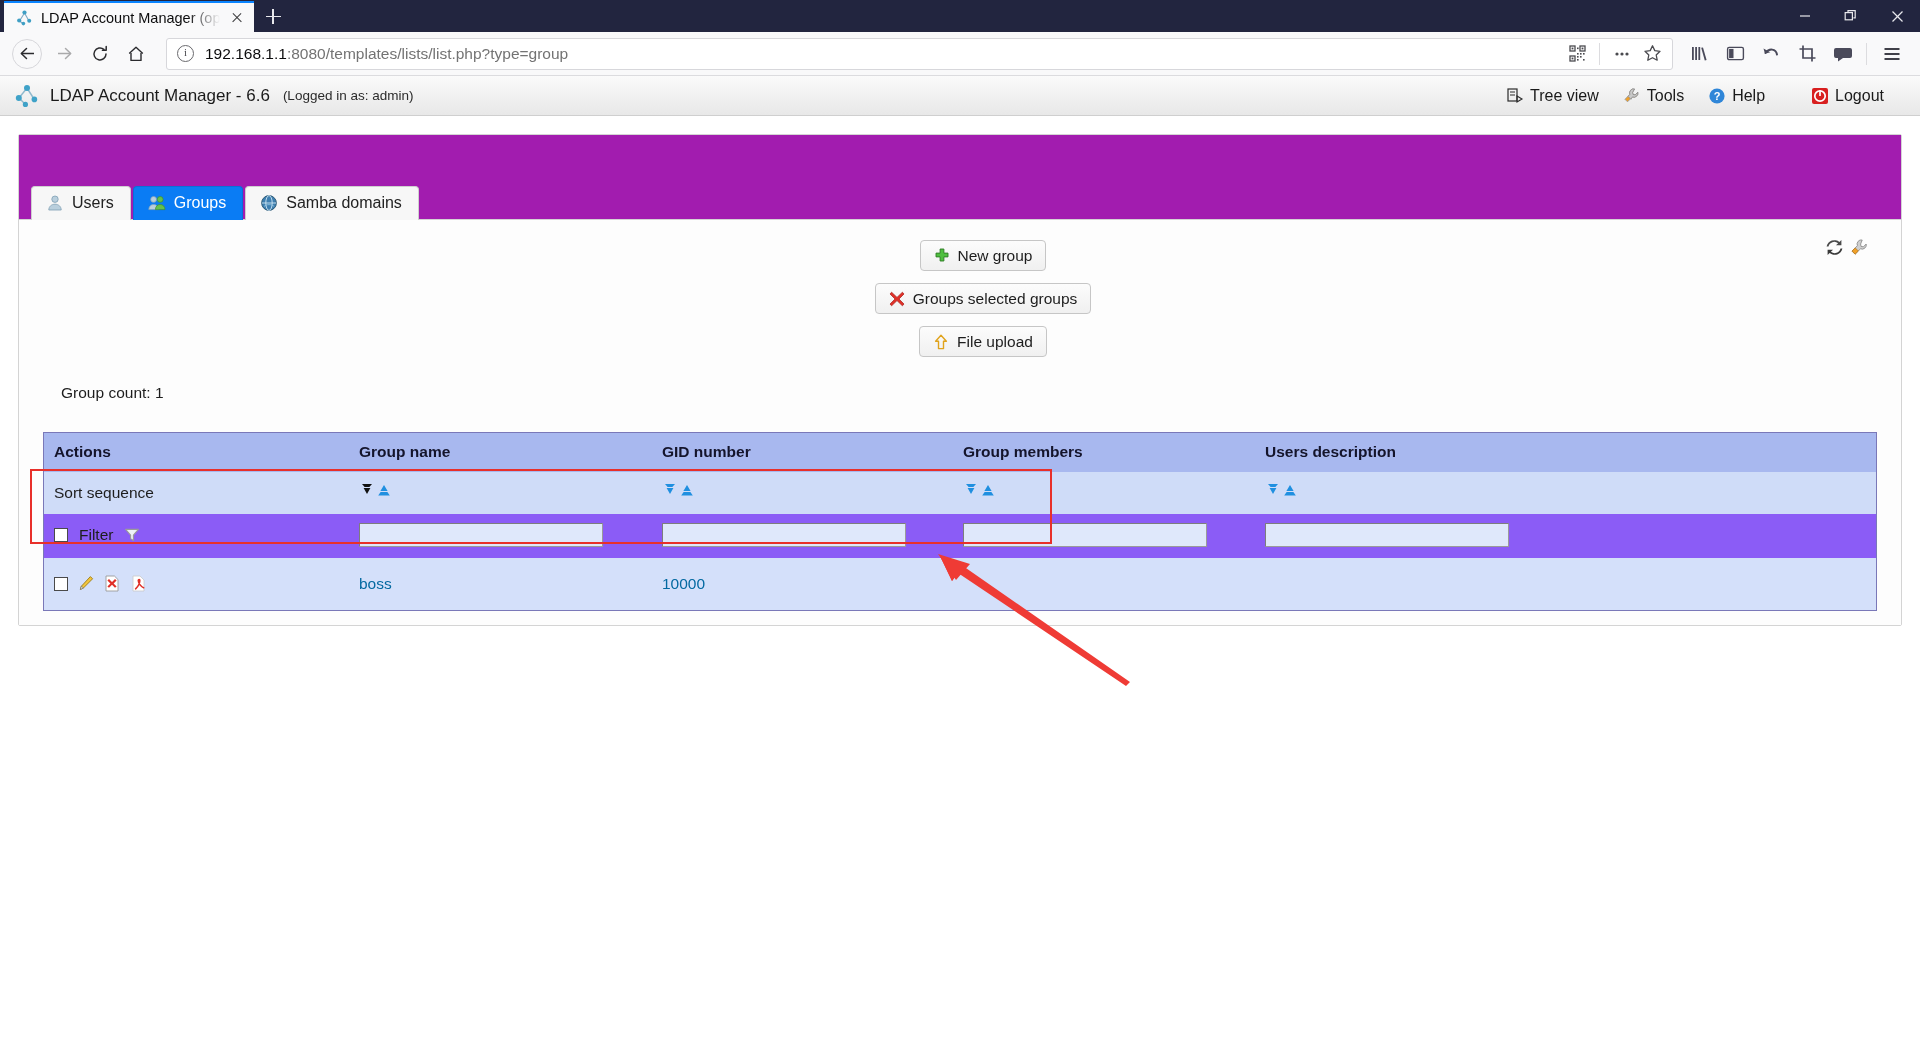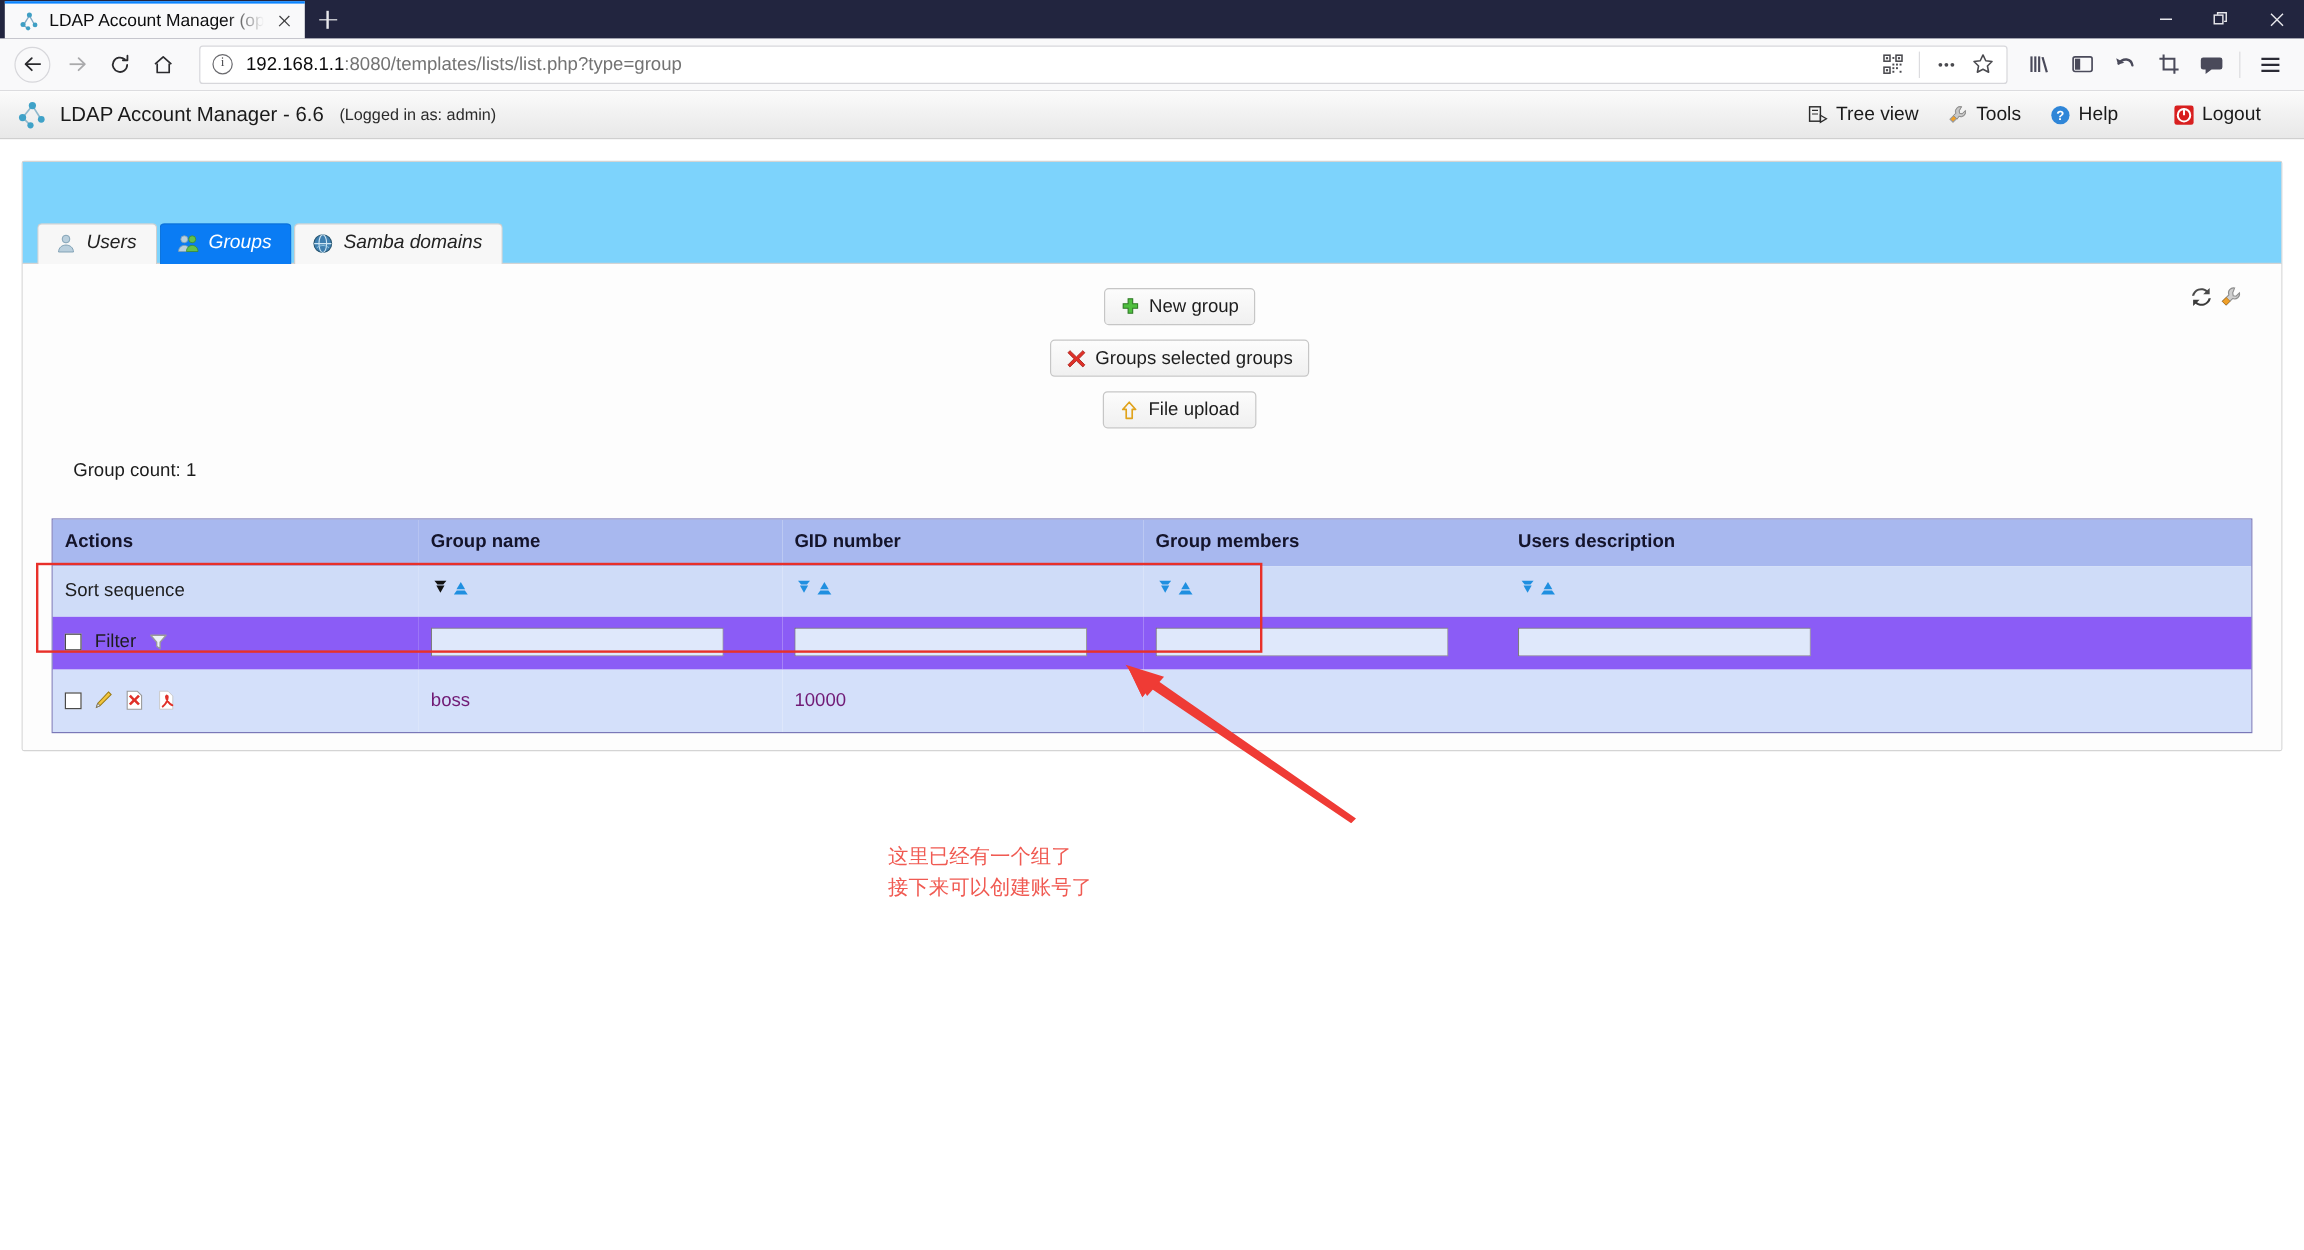"Users" .tabrow { background: #7dd3fc -> #a21caf; font-style: italic -> none }
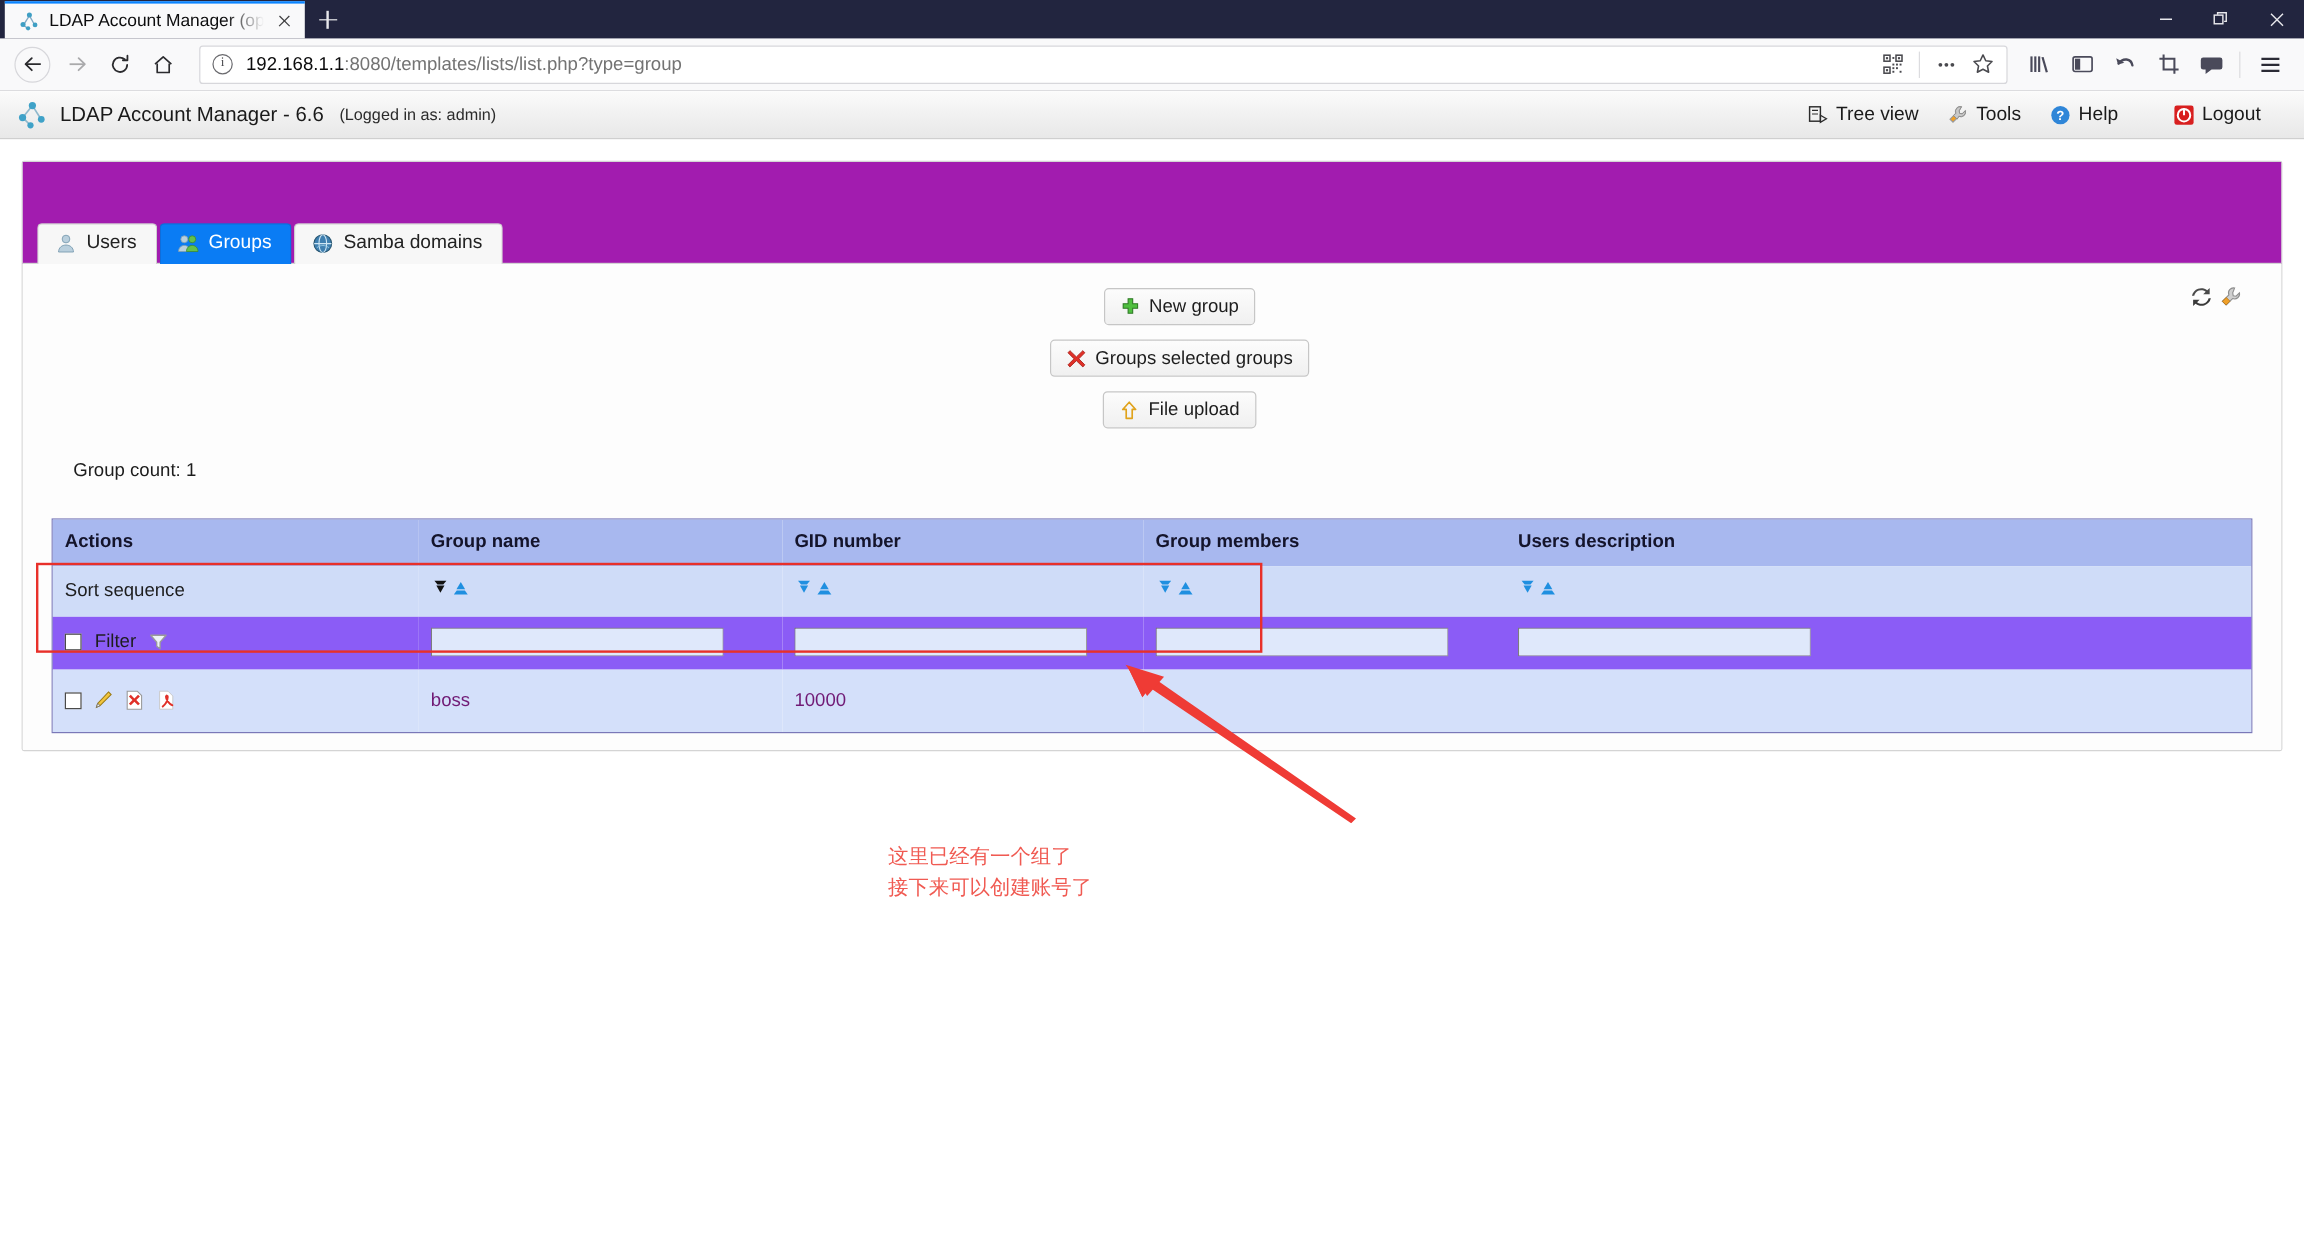"boss" .row-data td { color: #701a75 -> #0369a1 }
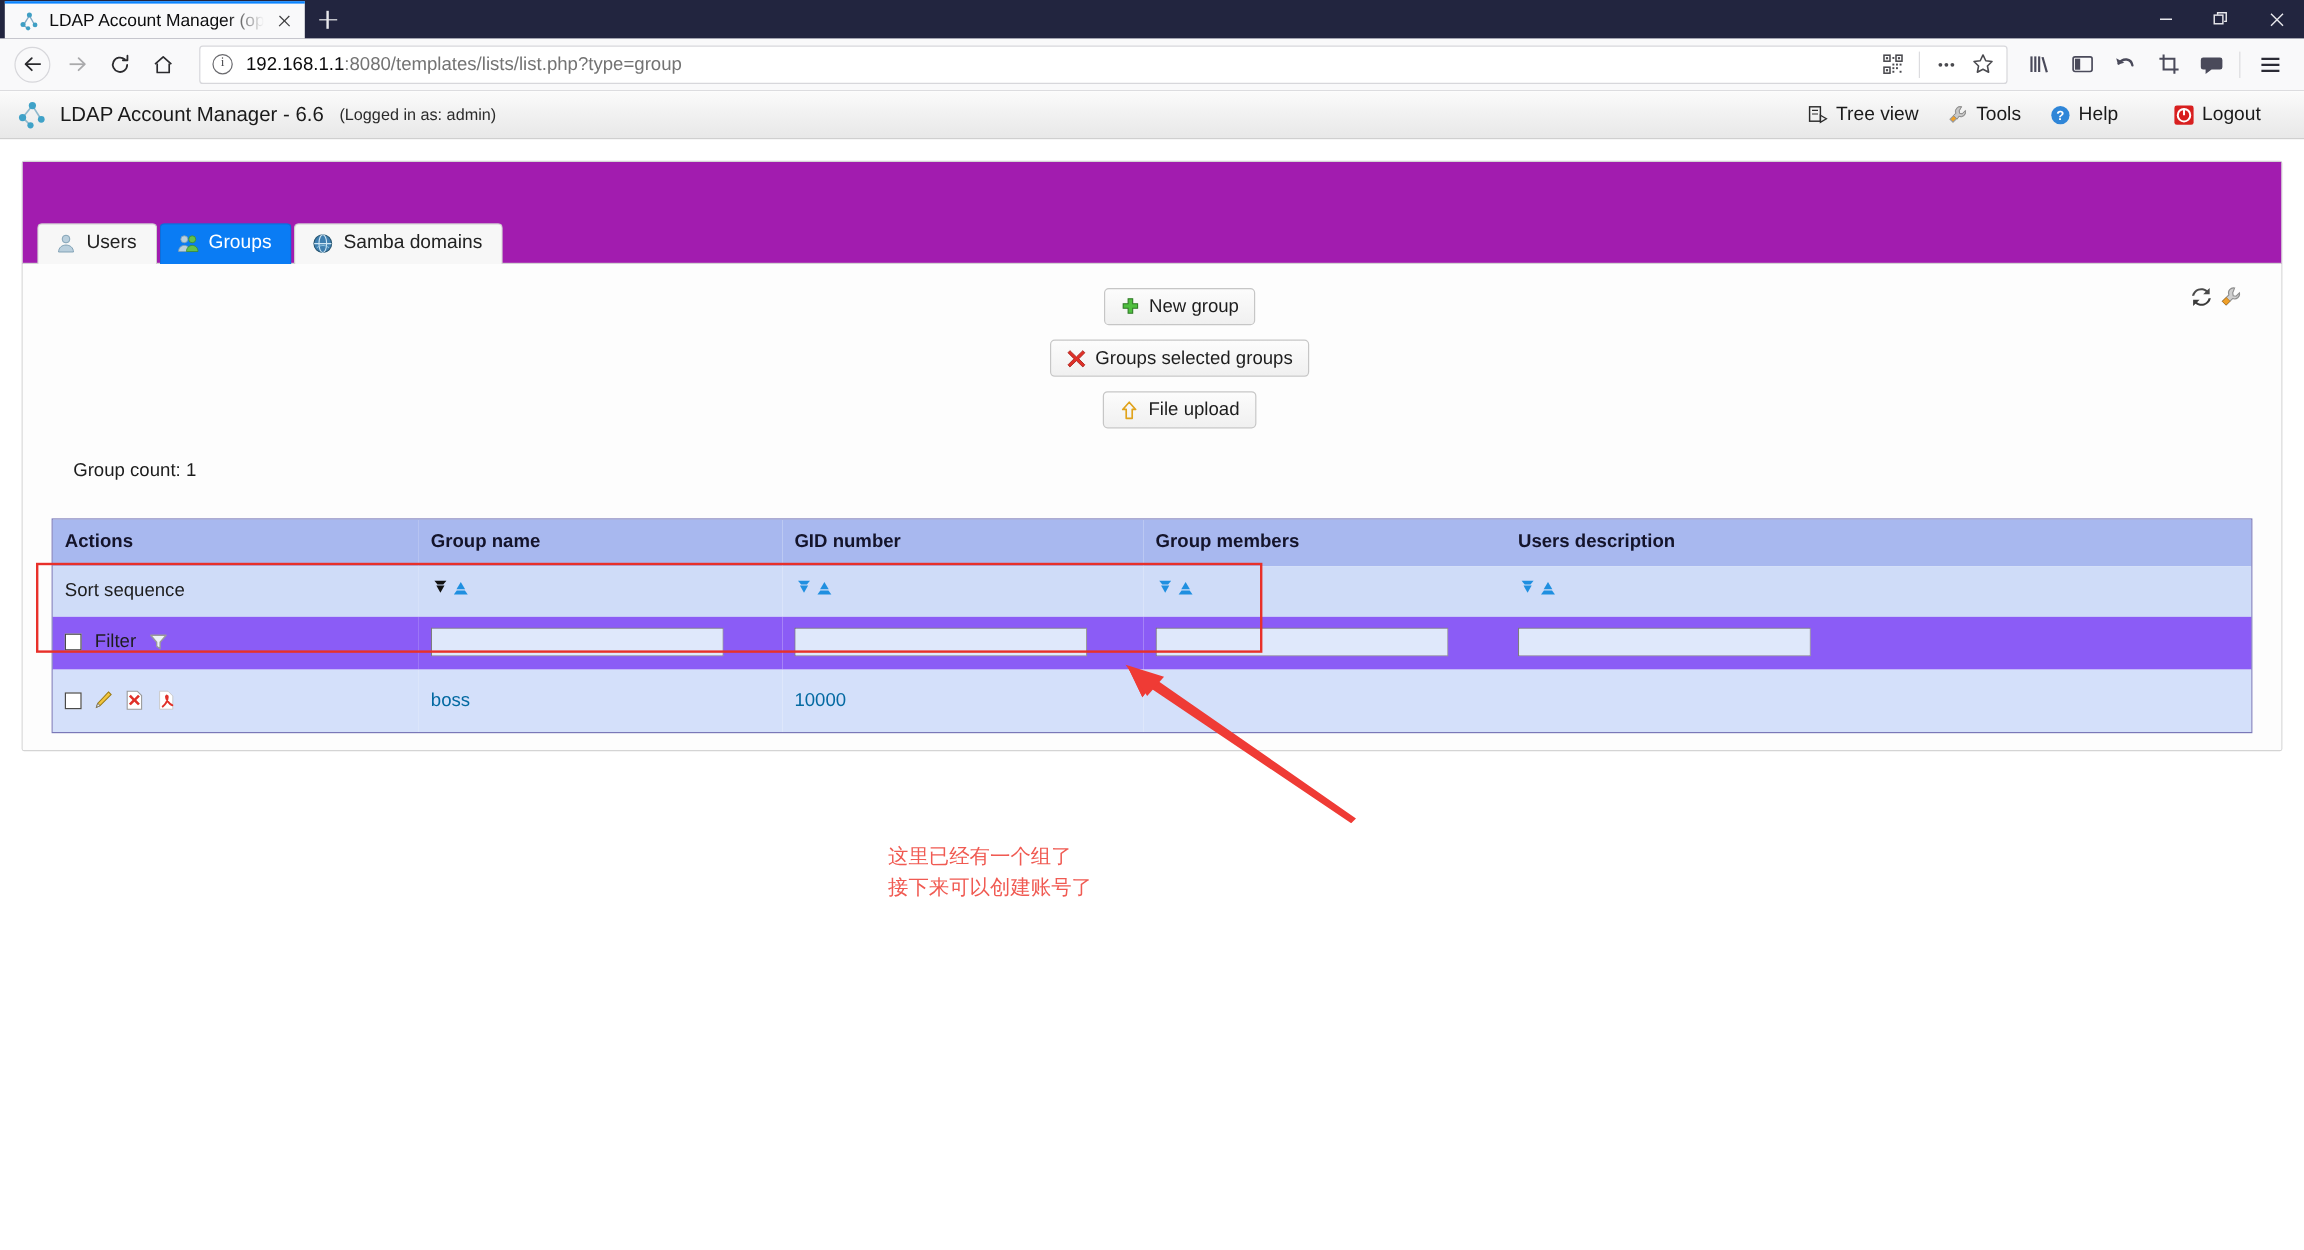"这里已经有一个组了" div.anno-text { html: <div><span>这里已经有一个组了</span><br><span>接下来可以创建账号了</span></div> -> none }
